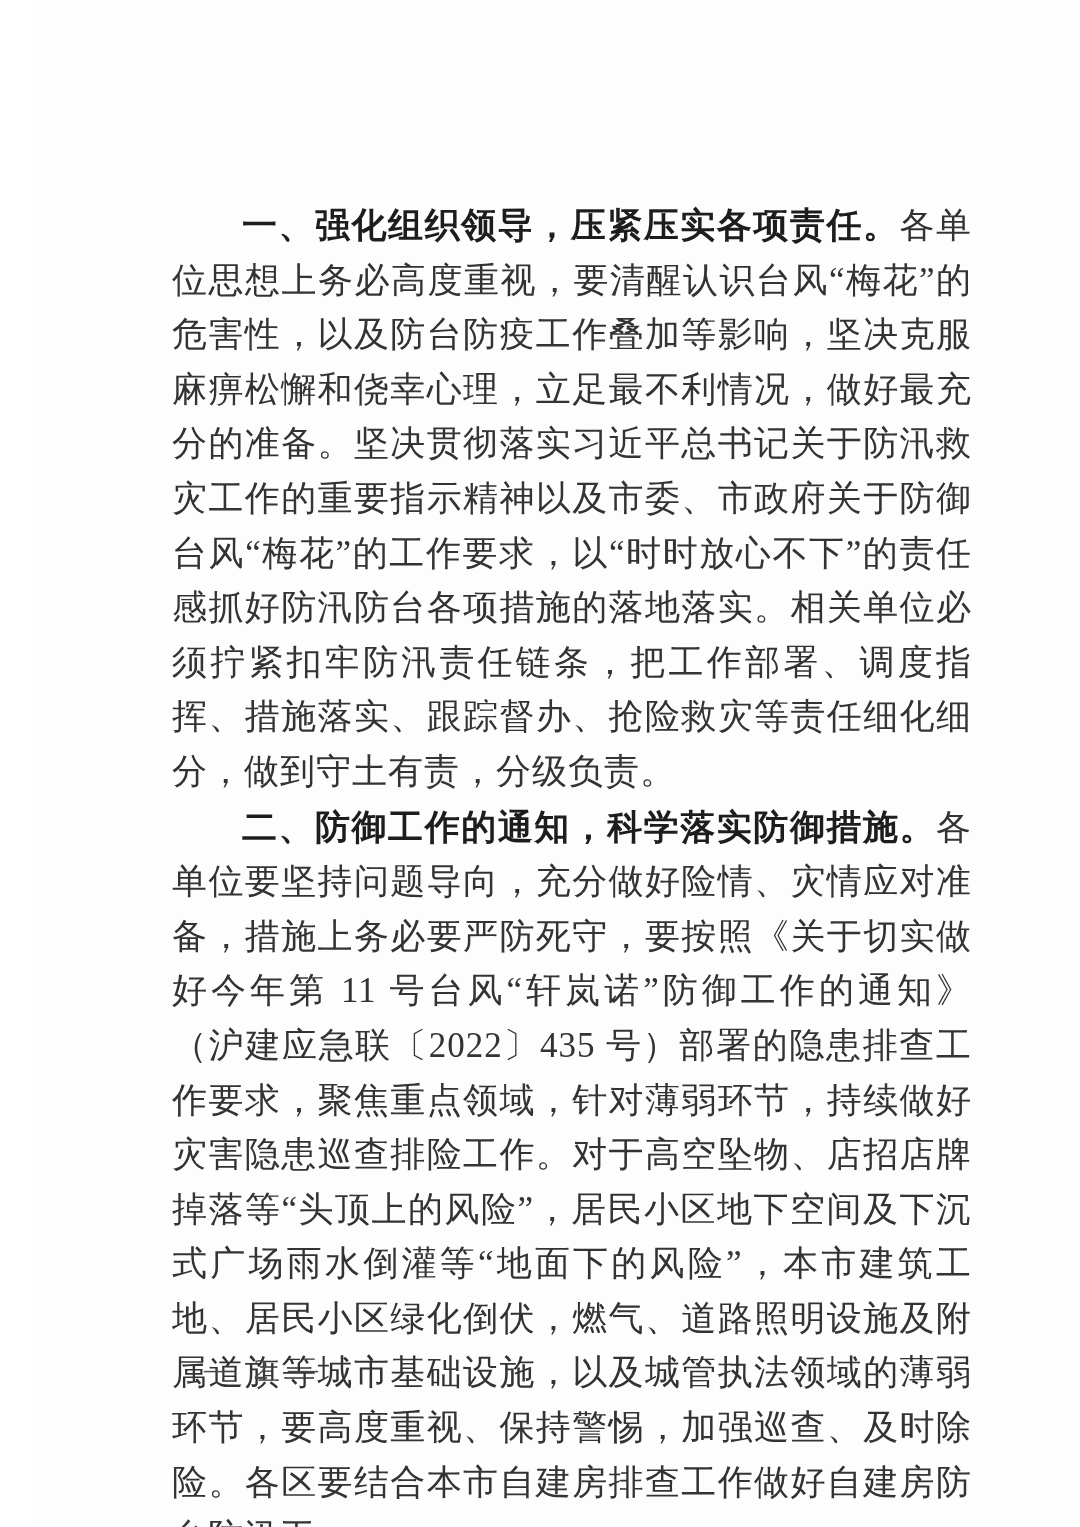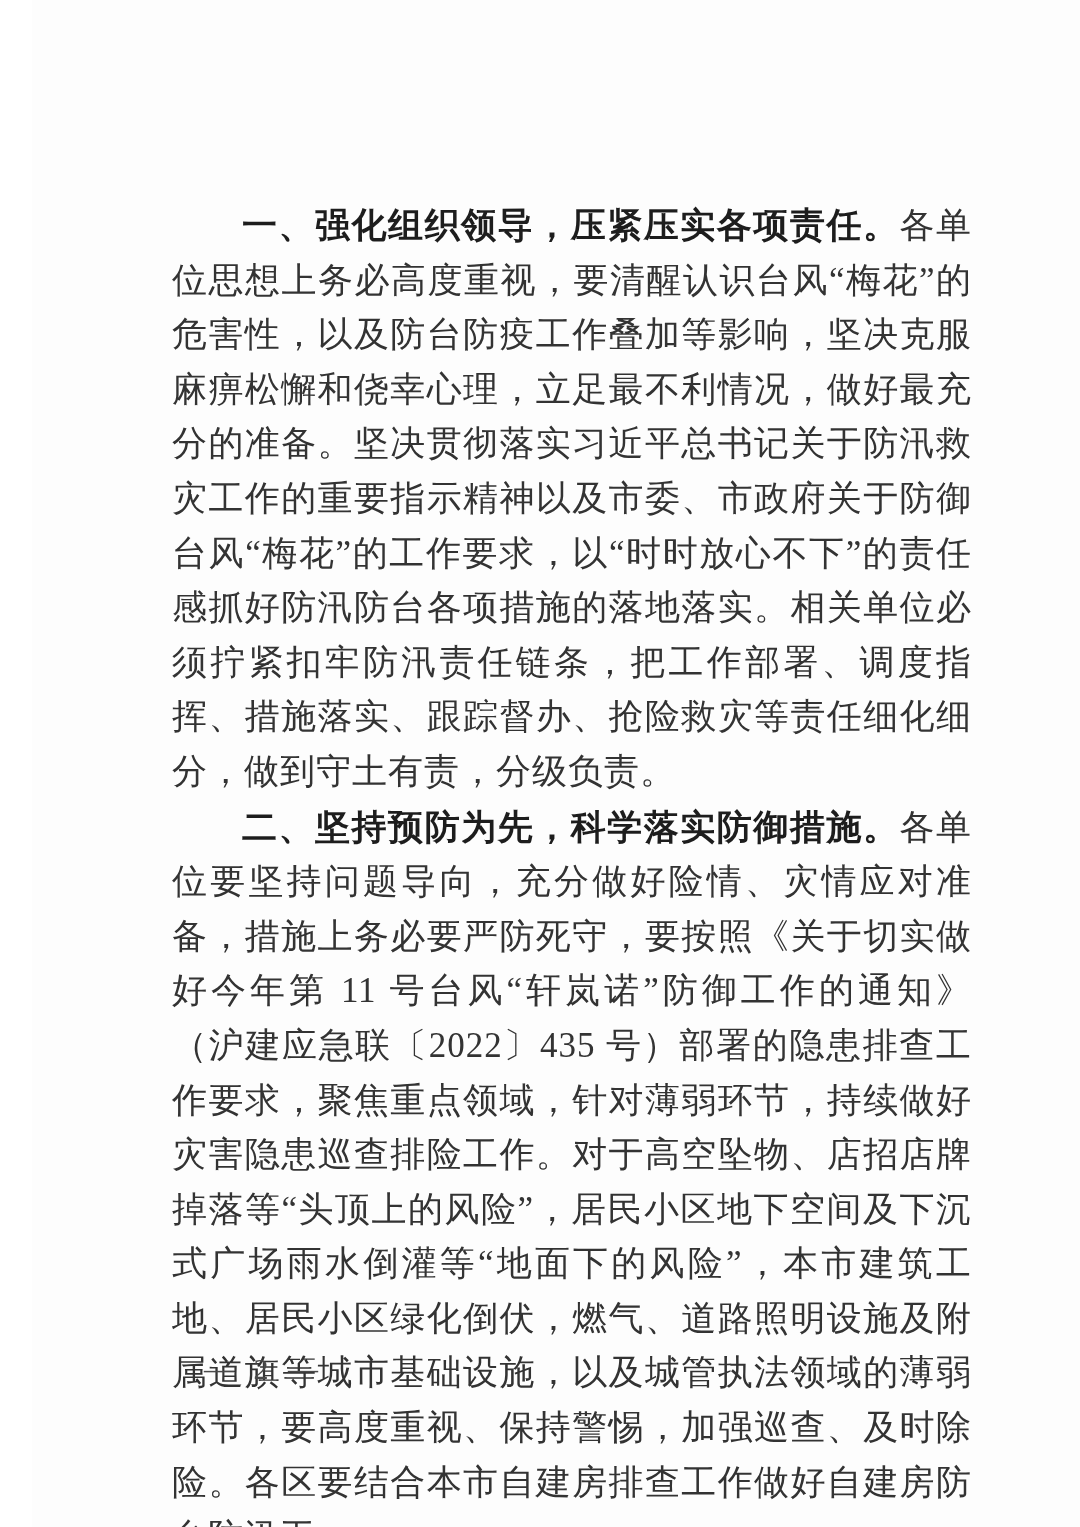"二、坚持预防为先，科学落实防御措施。" span.para-heading { text: 坚持预防为先 -> 防御工作的通知 }
